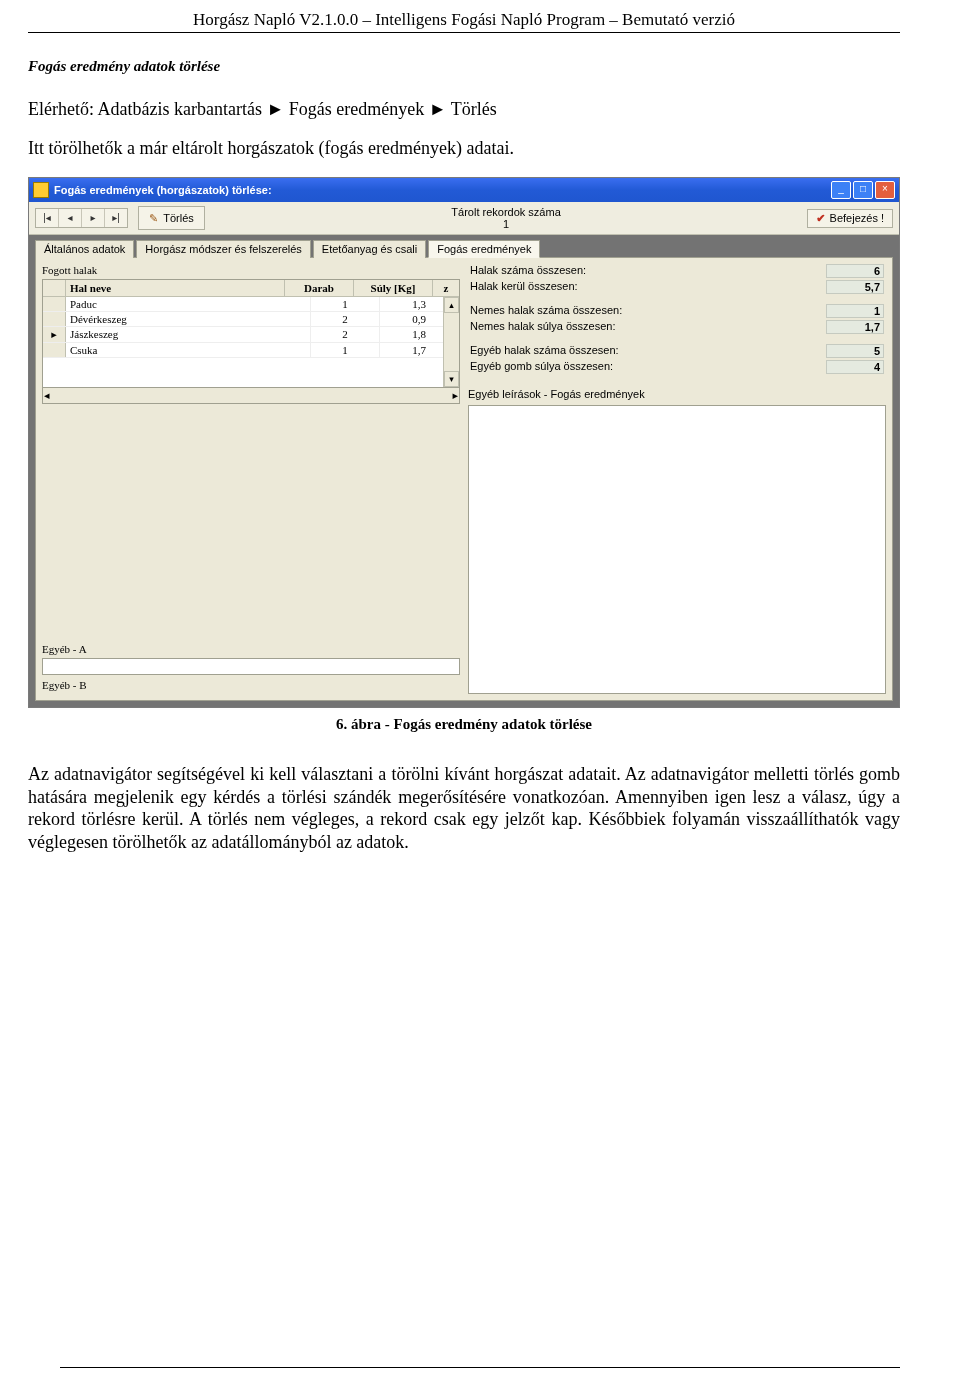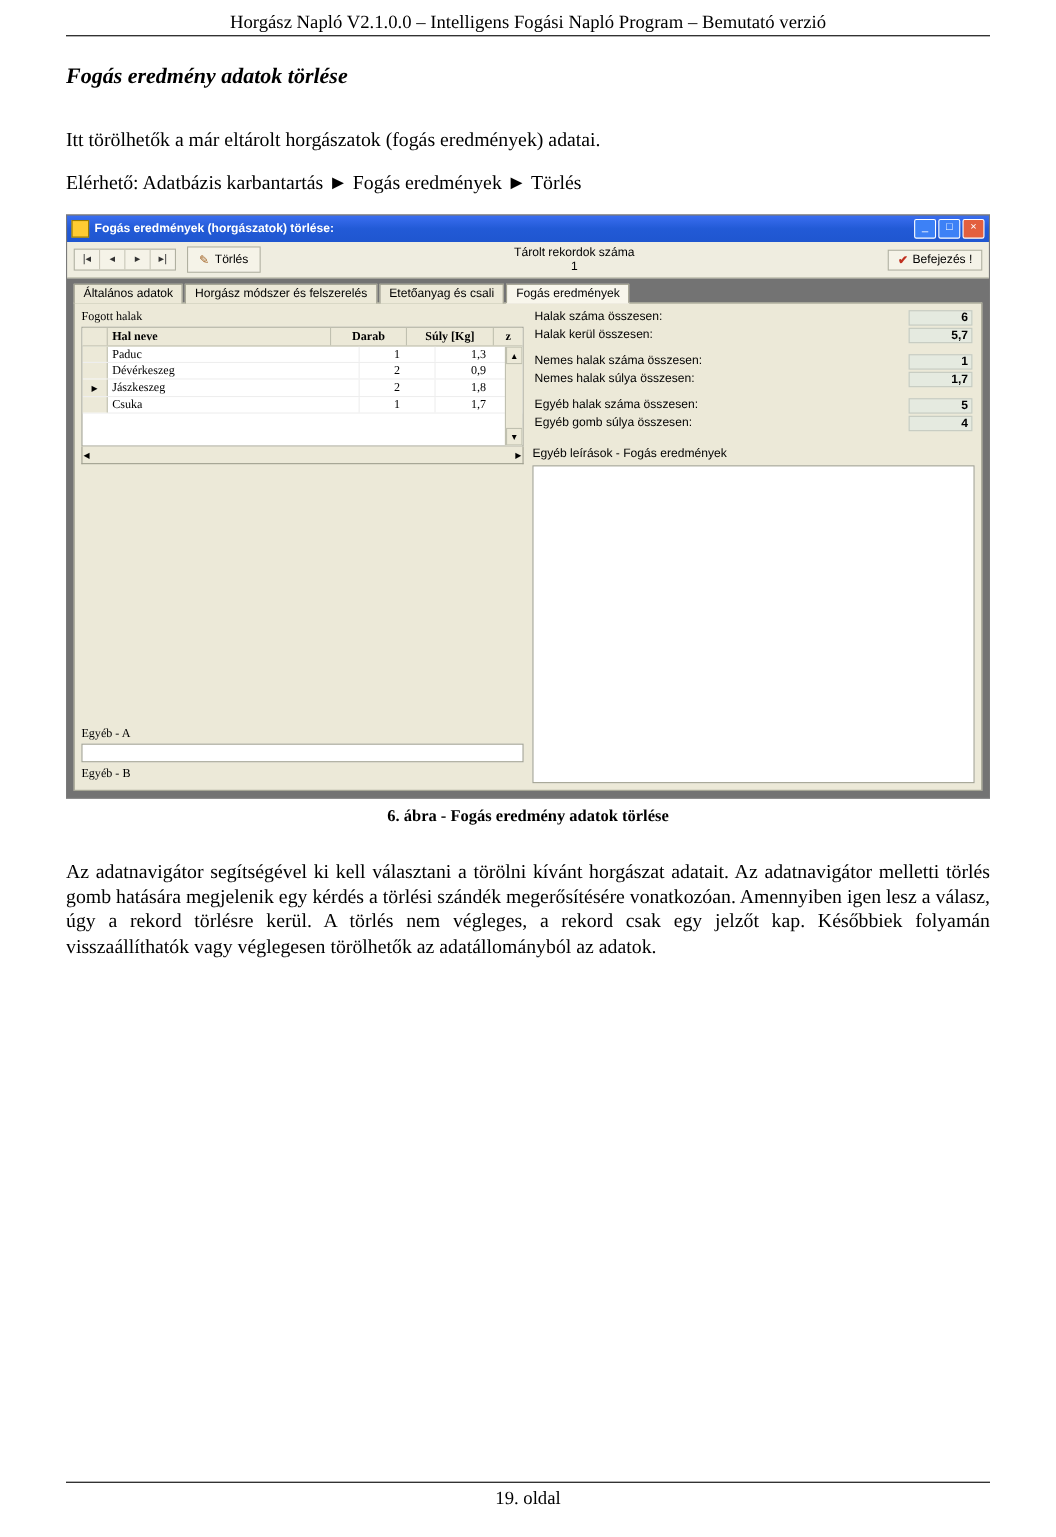"Horgász Napló V2.1.0.0 – Intelligens" .page { padding: 10px 60px 60px 60px -> 10px 60px 60px 28px }
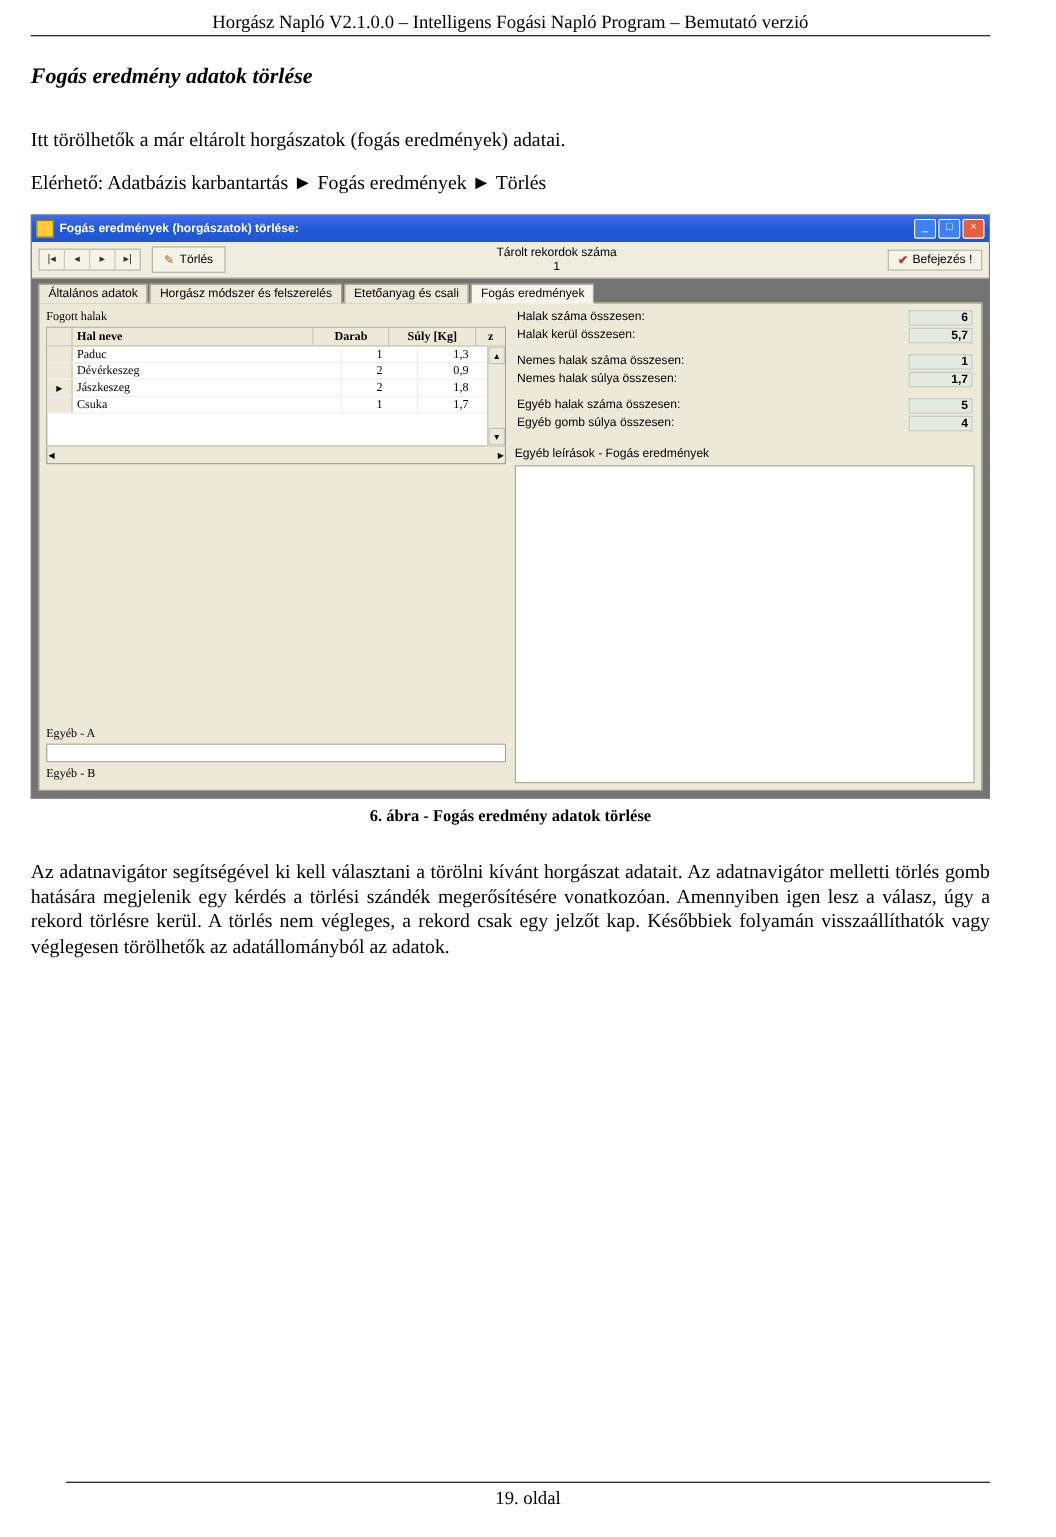"Fogás eredmény adatok törlése" .section-title { font-size: 20px -> 15px; margin-bottom: 36px -> 24px }
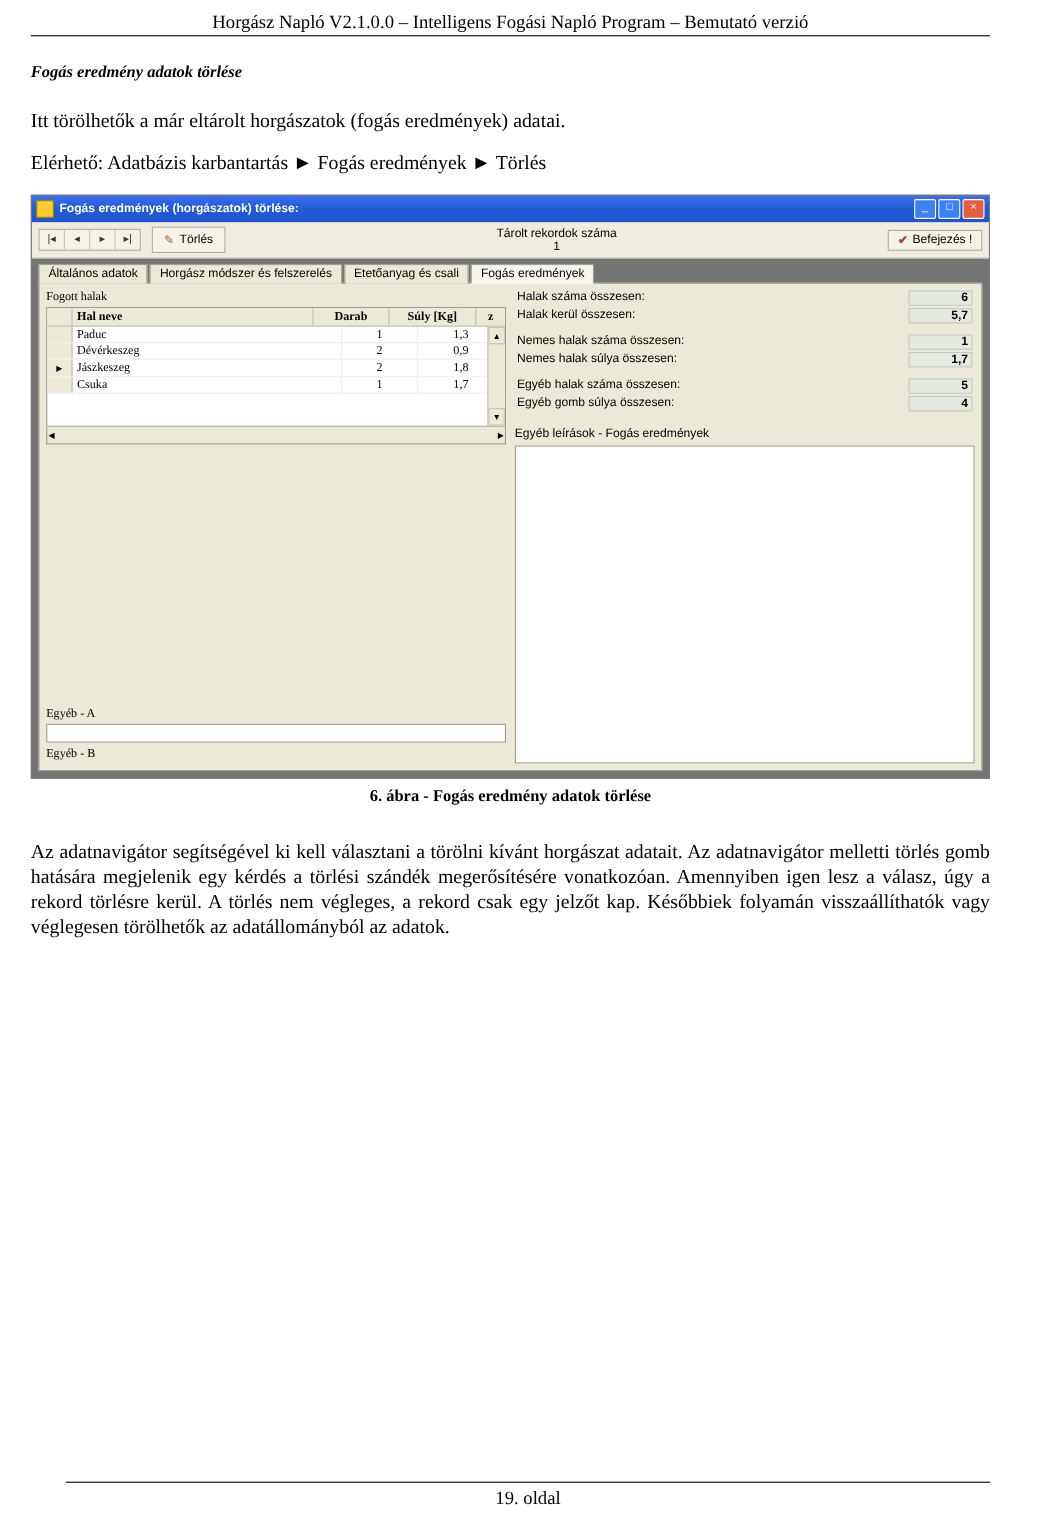"Itt törölhetők a már eltárolt" div.body-text { order: before "Elérhető: Adatbázis karbantartás ► Fogás" -> after "Elérhető: Adatbázis karbantartás ► Fogás" }
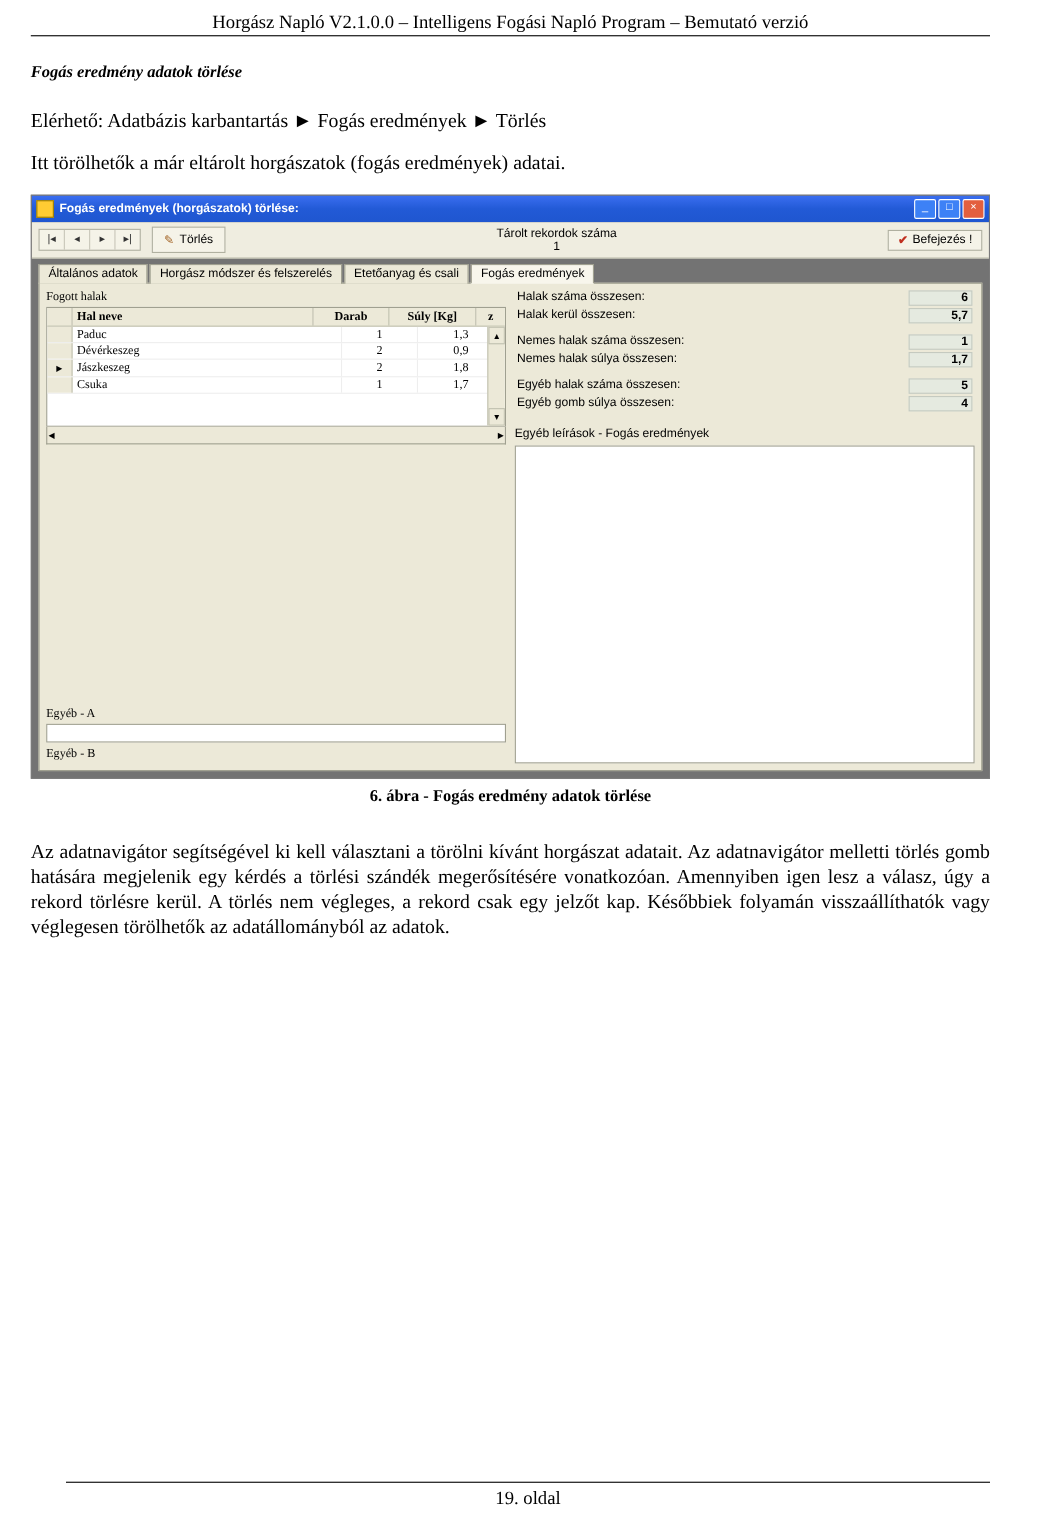"19. oldal" div.footer-text { html: <div>19. oldal</div> -> none }
